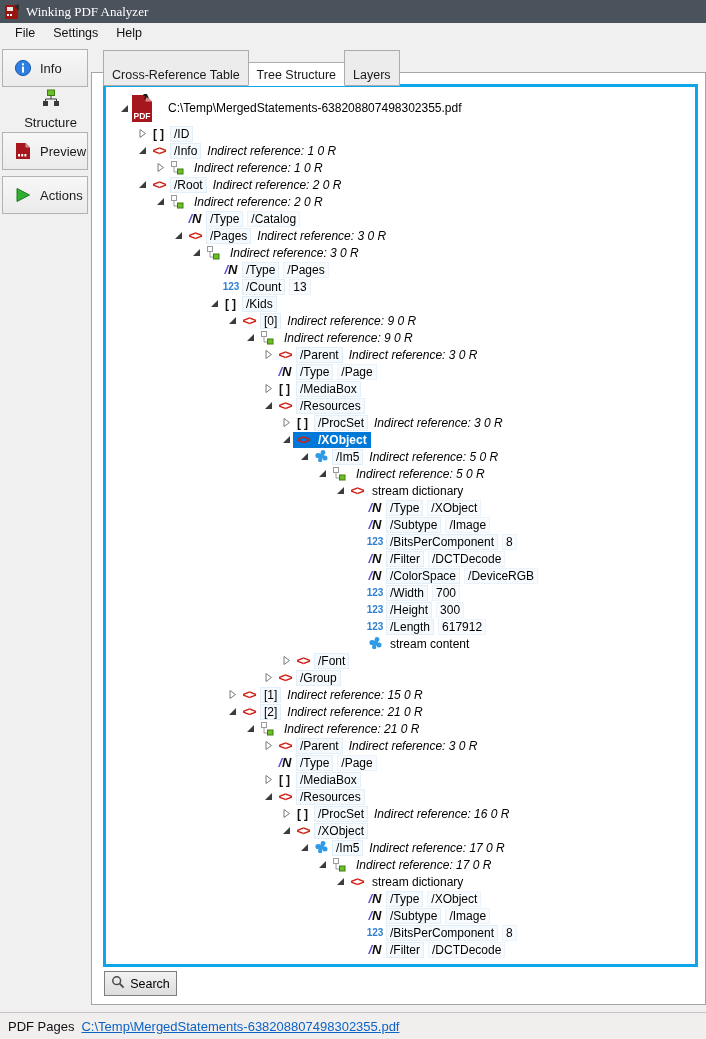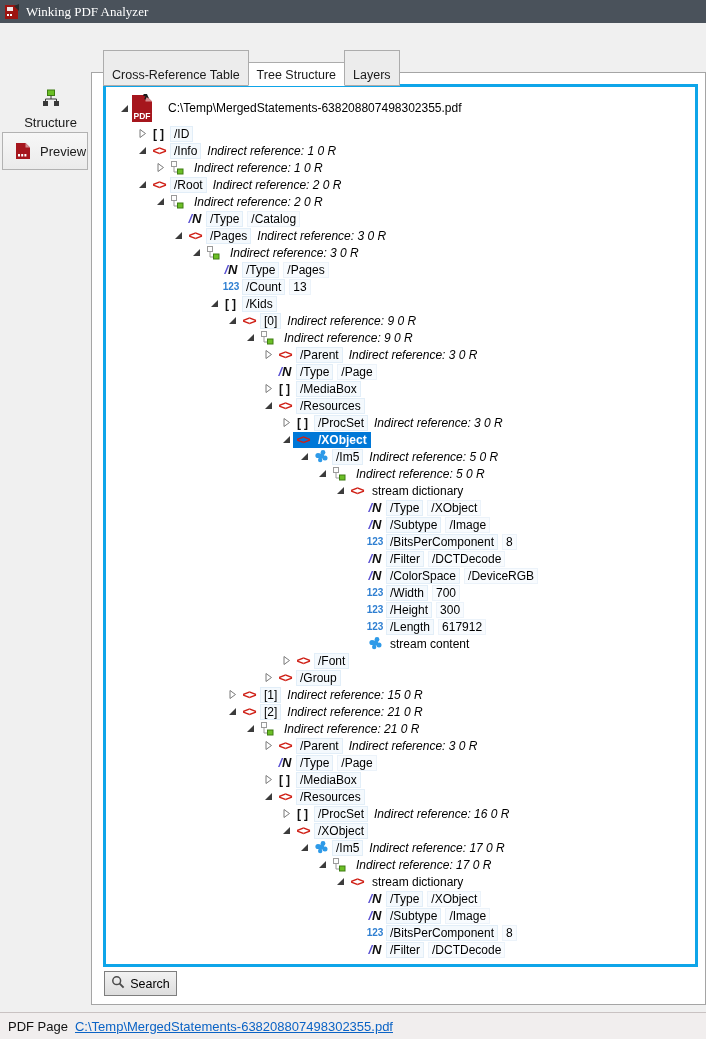"File" div.menubar { html: none -> <div> <span>File</span> <span>Settings</span> <span>Help</span> </div> }
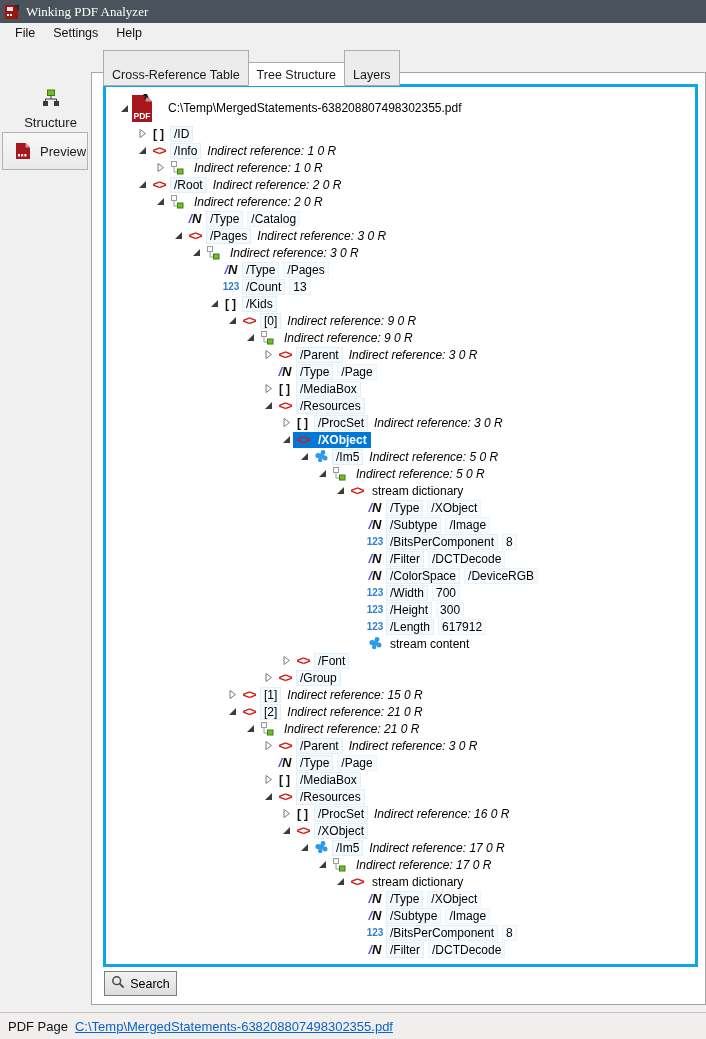"Info" div.side-btn { html: none -> <div> <span> <svg> <circle></circle> <rect></rect> <rect></rect> </svg> </span> <span>Info</span> </div> }
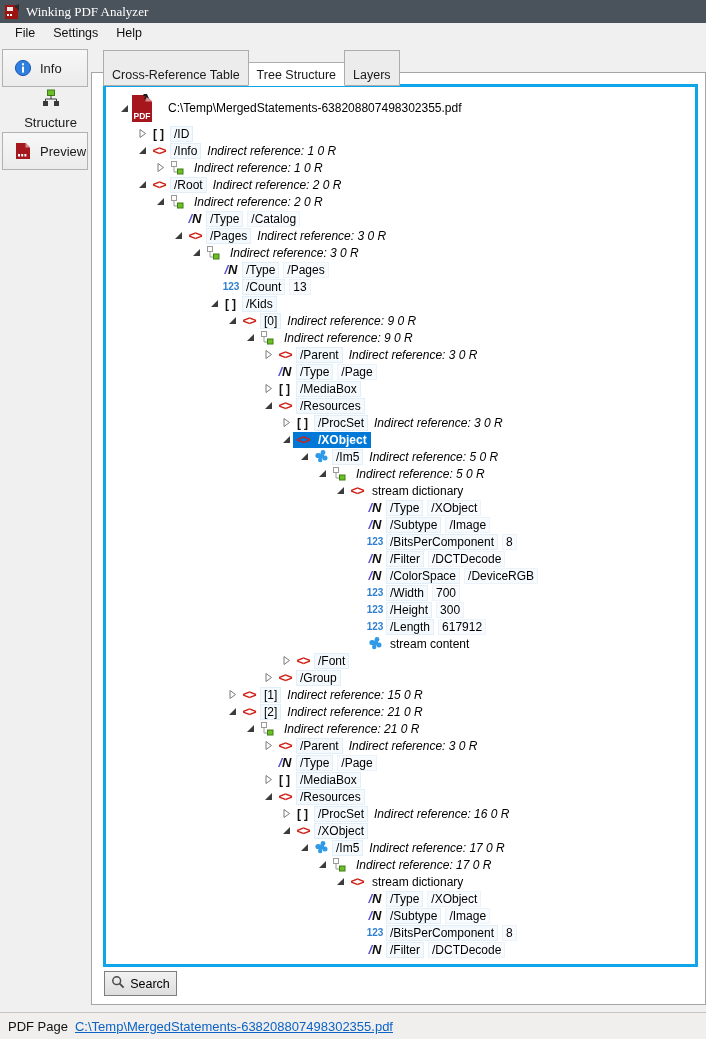"Actions" div.side-btn { html: none -> <div> <span> <svg> <polygon></polygon> </svg> </span> <span>Actions</span> </div> }
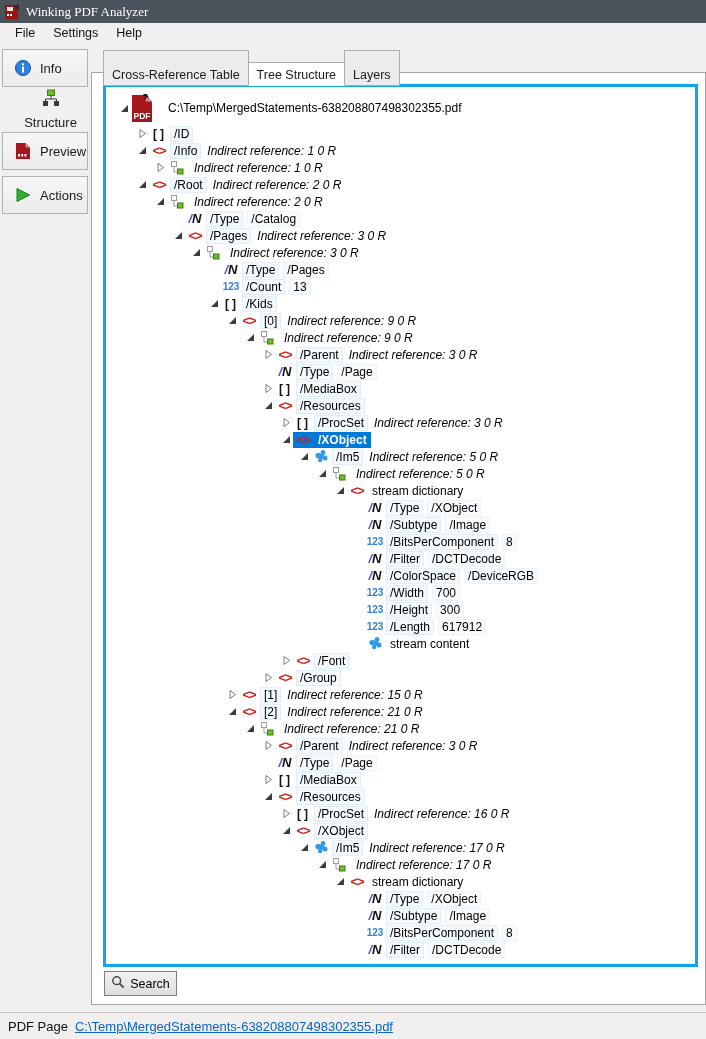"PDF Page" span { text: Page -> Pages }
